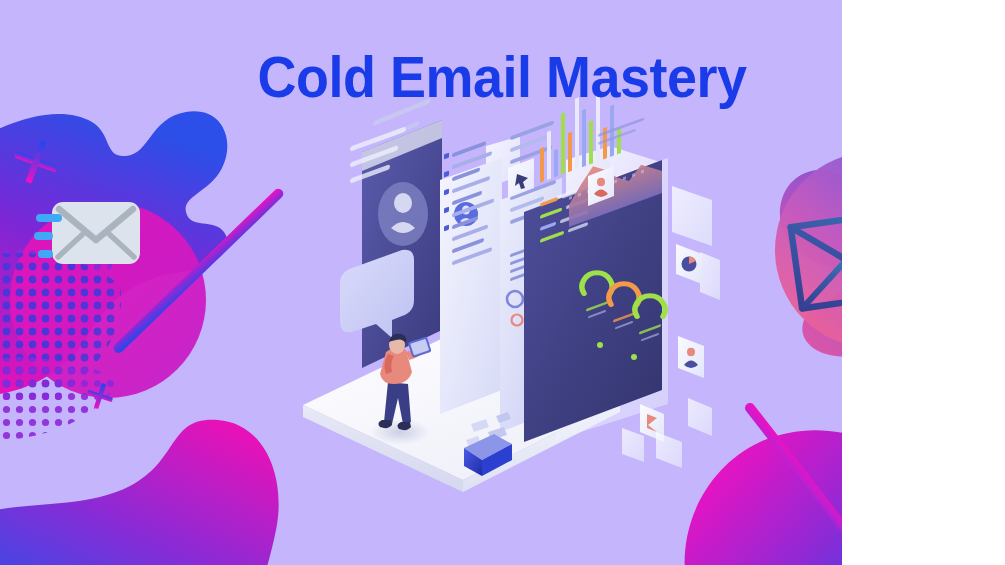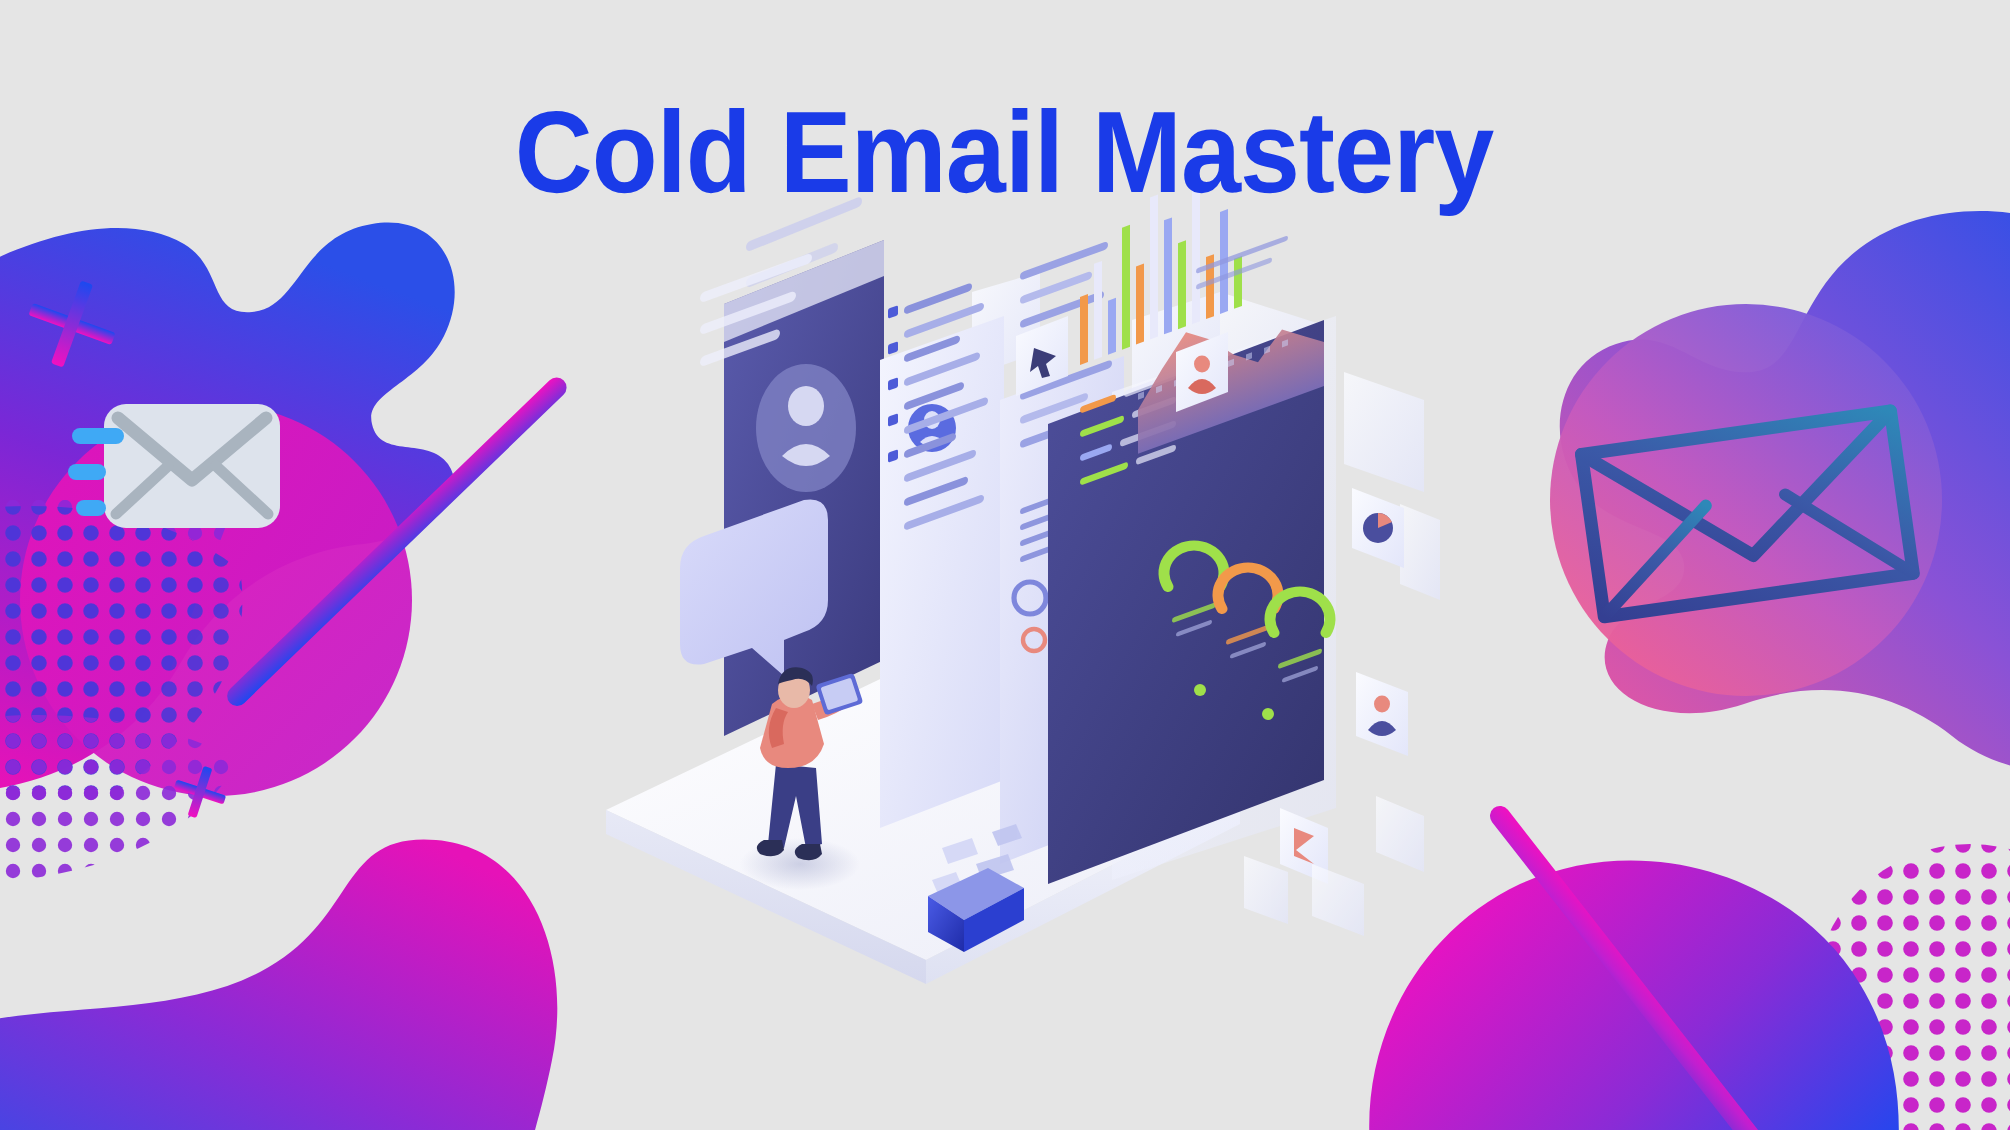"Cold Email Mastery" #stage { background: #e5e5e5 -> #c4b5fd; width: 1005px -> 842px }
